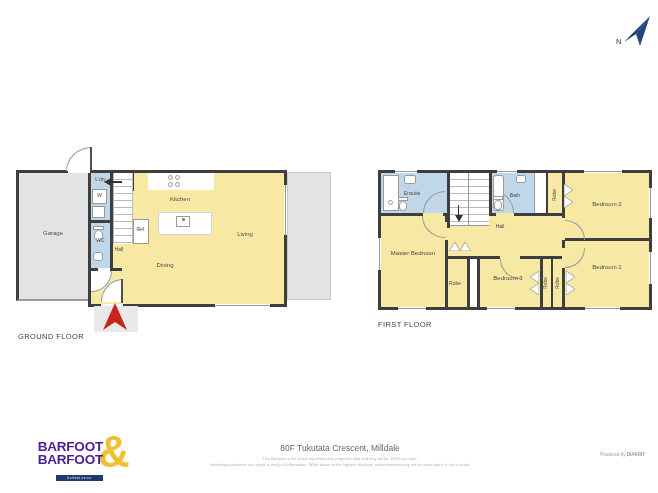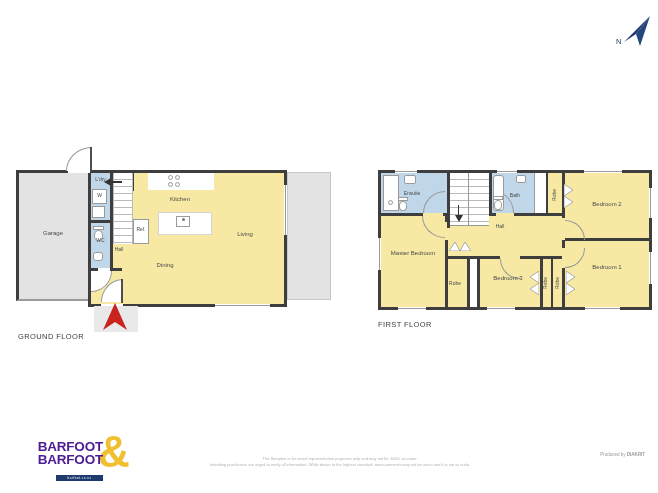"80F Tukutata Crescent, Milldale" div.abs { html: none -> <div>80F Tukutata Crescent, Milldale</div> }
